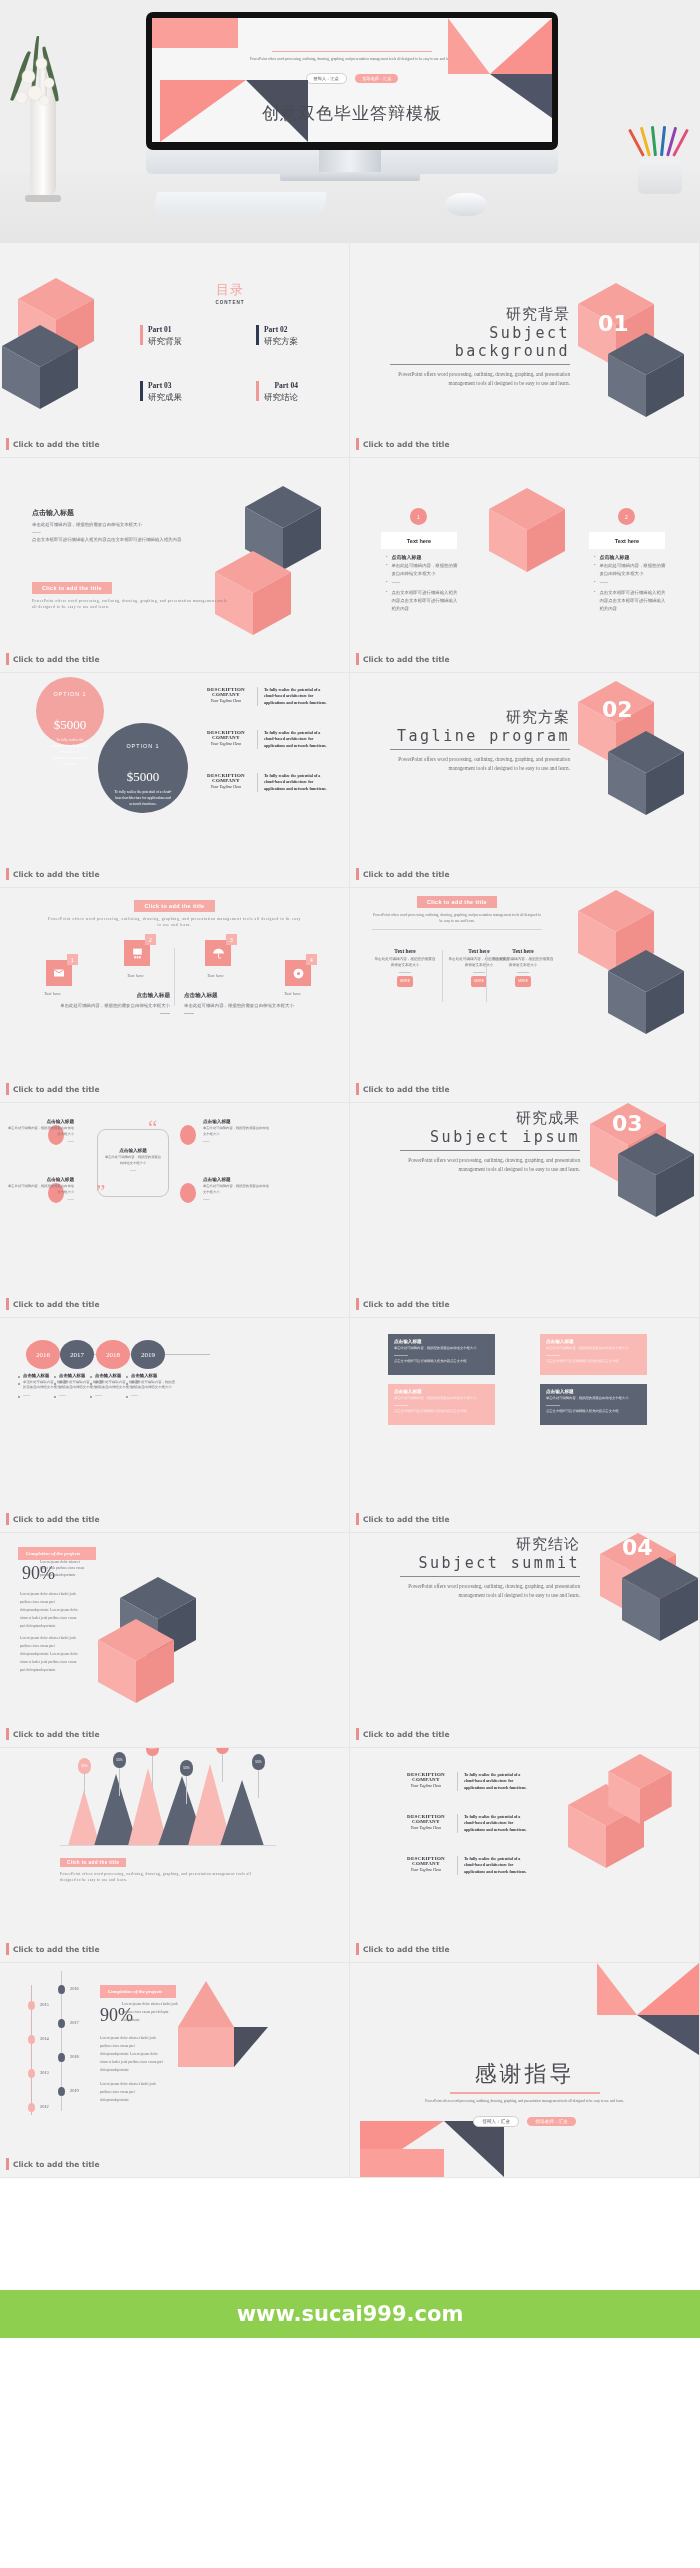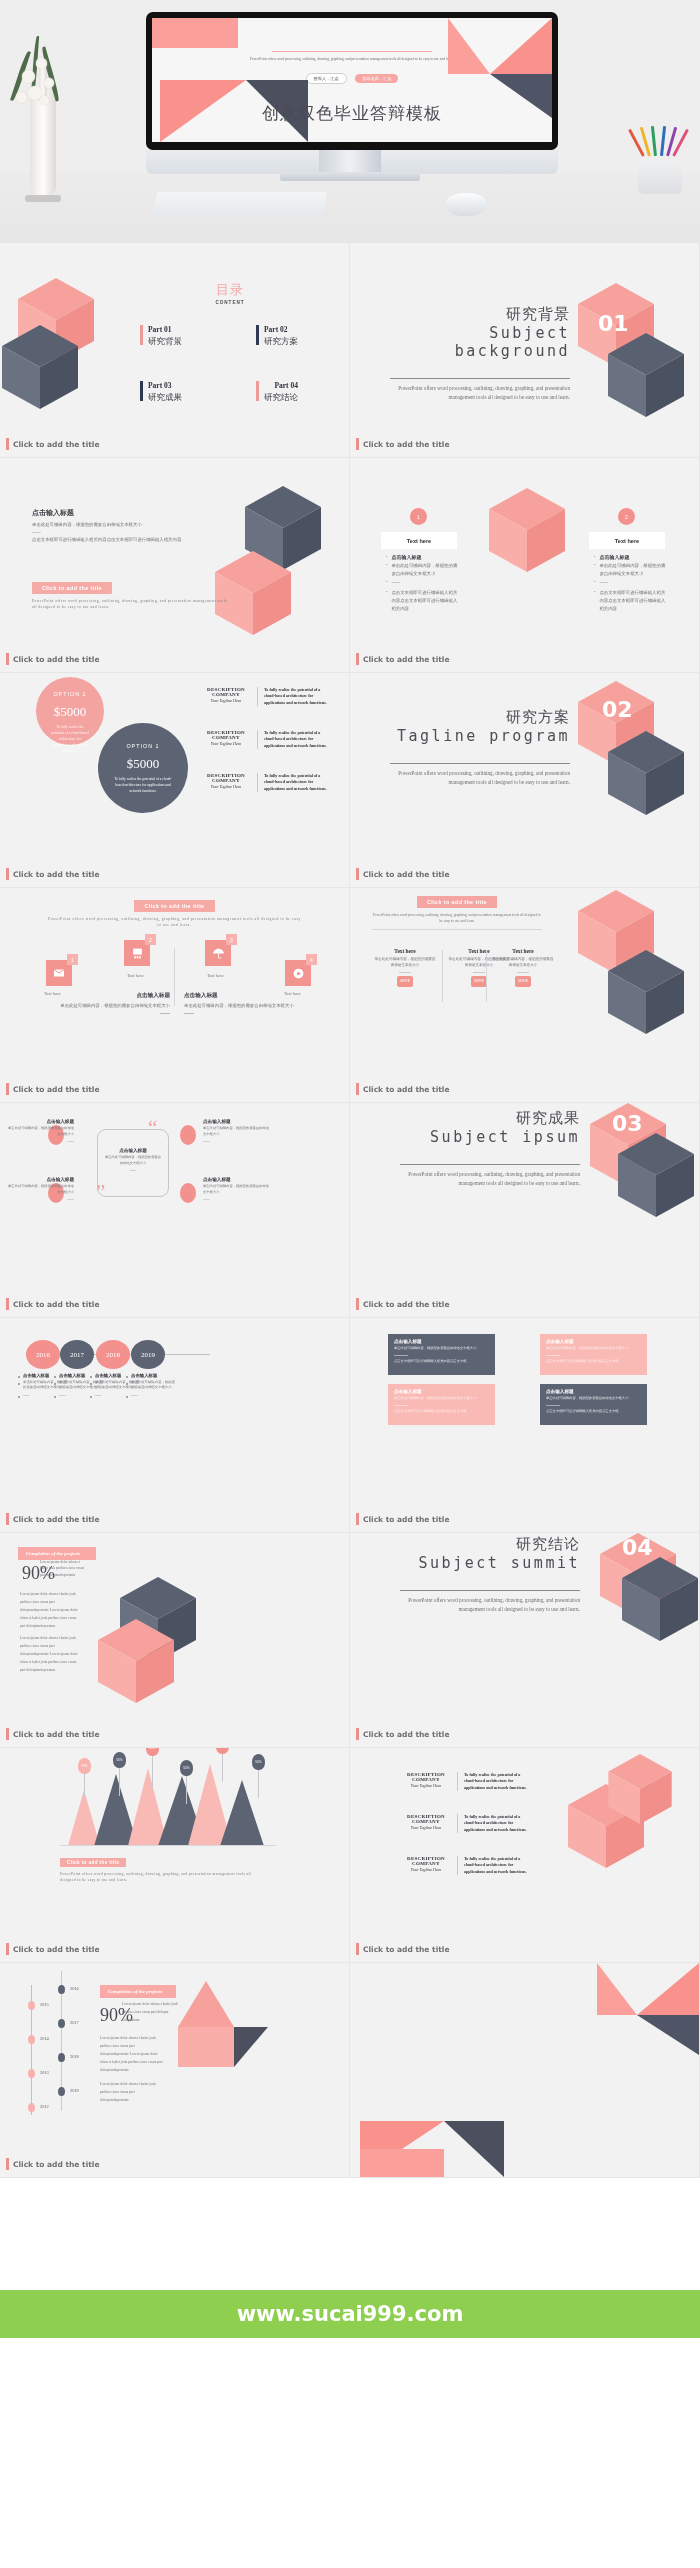"Subject background" .sec .en { padding-bottom: 18px -> 4px }
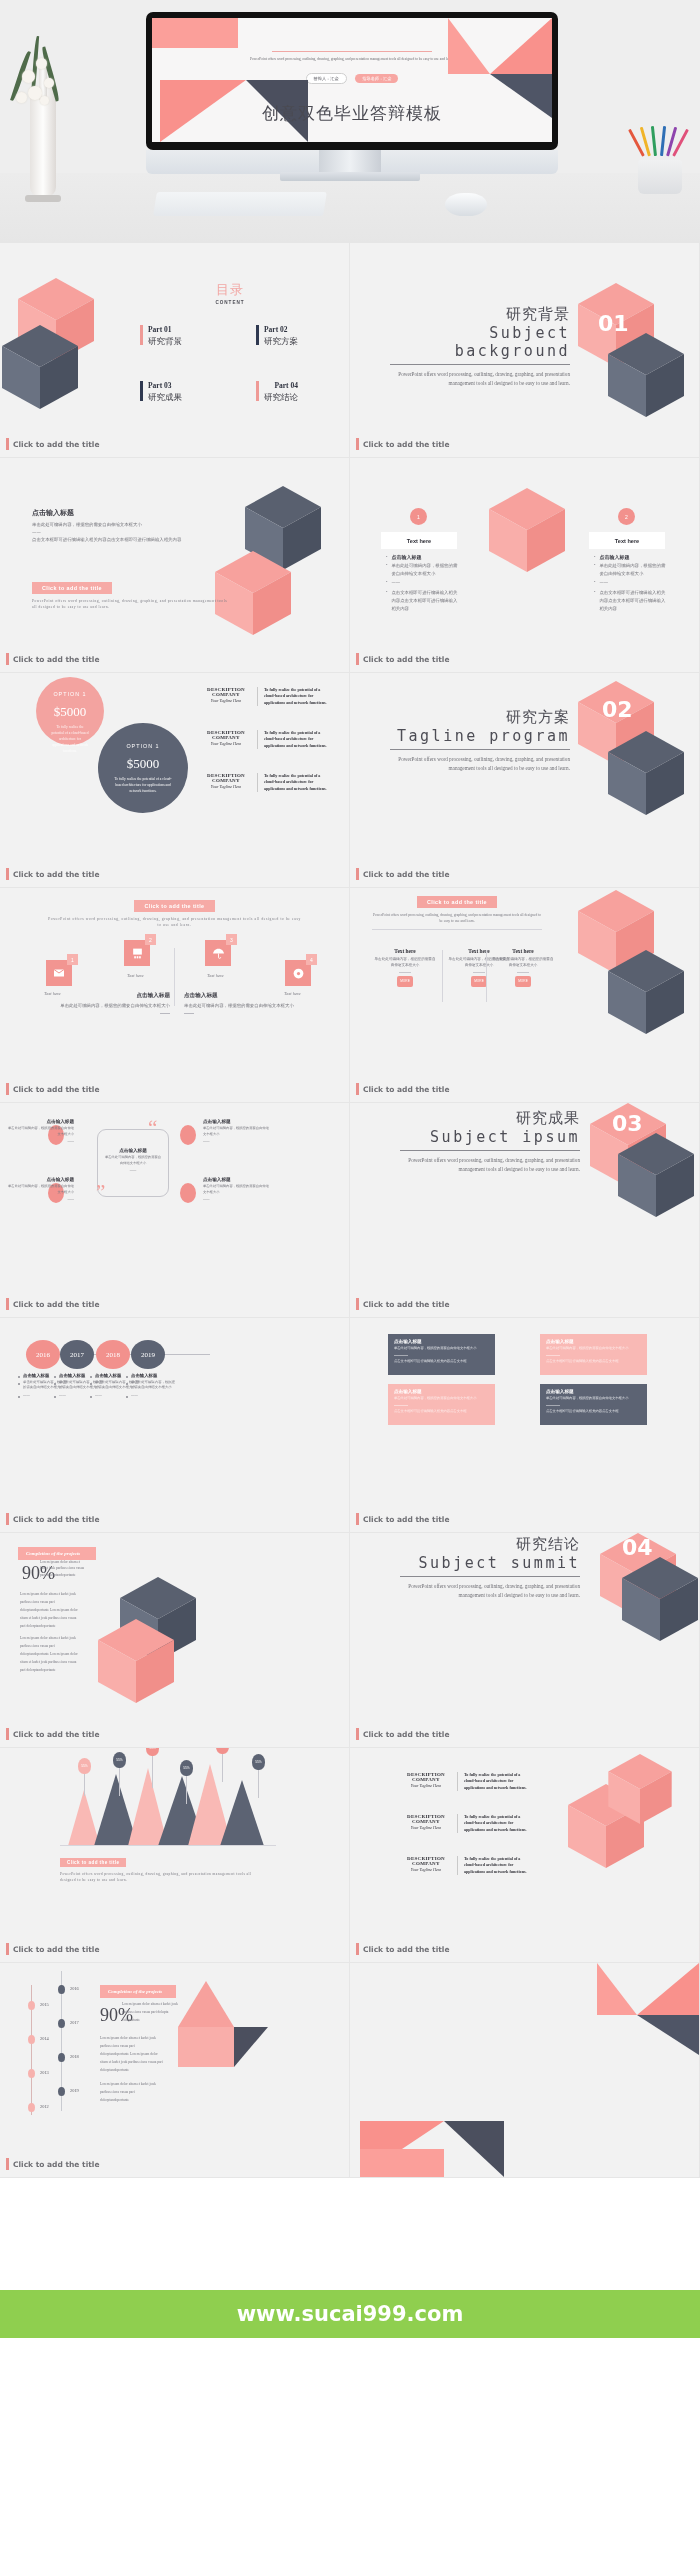"$5000" .circ .pr { margin-top: 7px -> 20px }
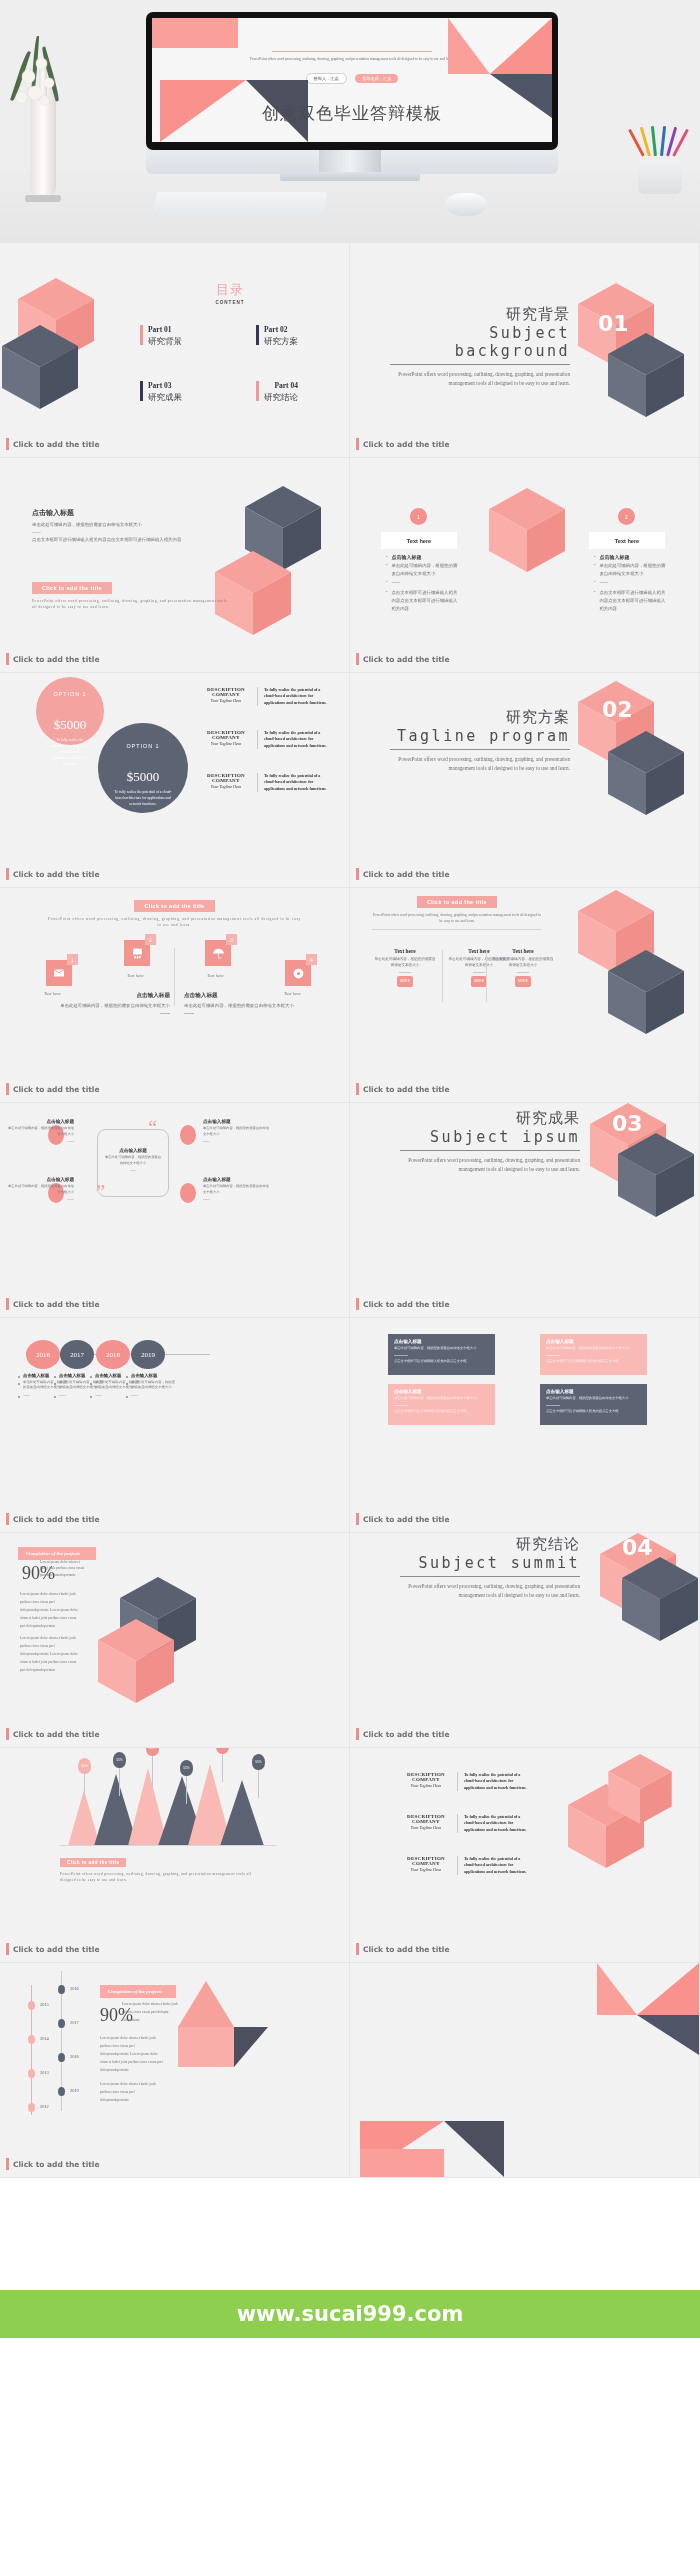"感谢指导" div.thx { html: none -> <div> <div>感谢指导</div> <div></div> <div>PowerPoint offers word processing, outlining, drawing, graphing, and presentation management tools all designed to be easy to use and learn.</div> <div> <span>答辩人：汇金</span> <span>指导老师：汇金</span> </div> </div> }
